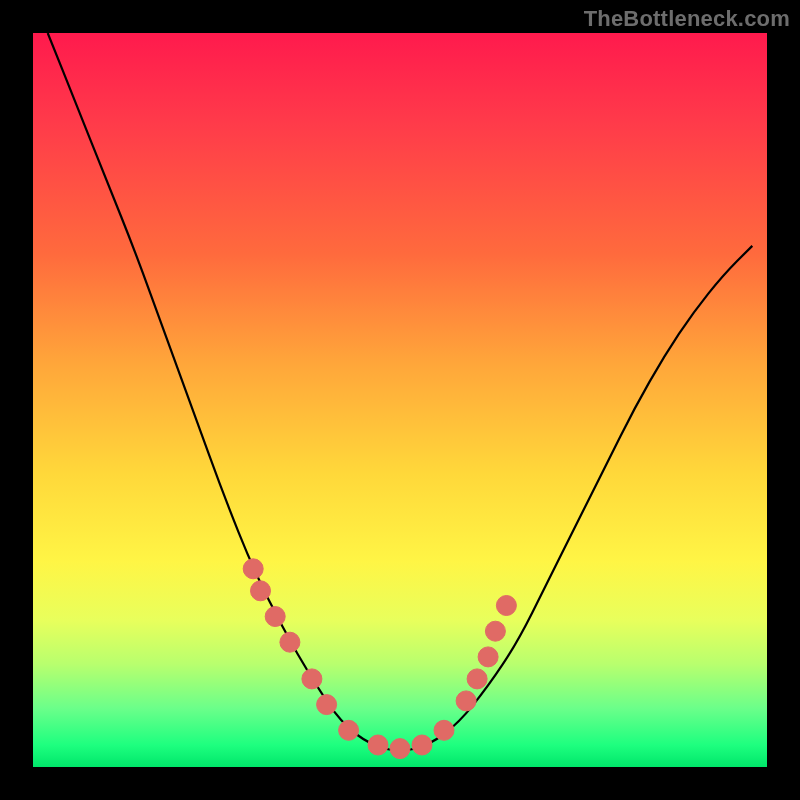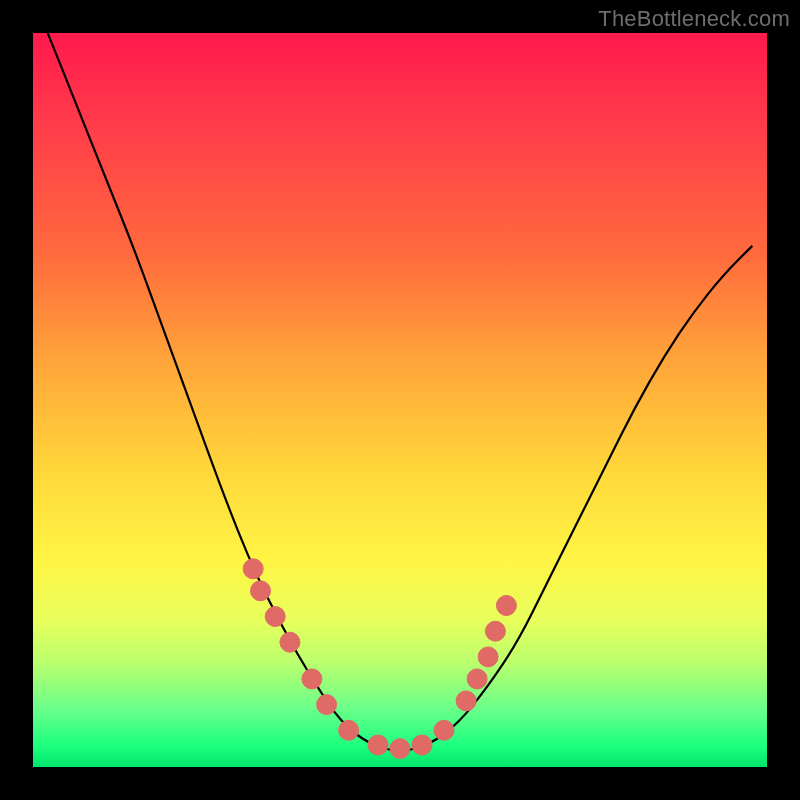"TheBottleneck.com" .watermark { font-weight: 400 -> 700 }
